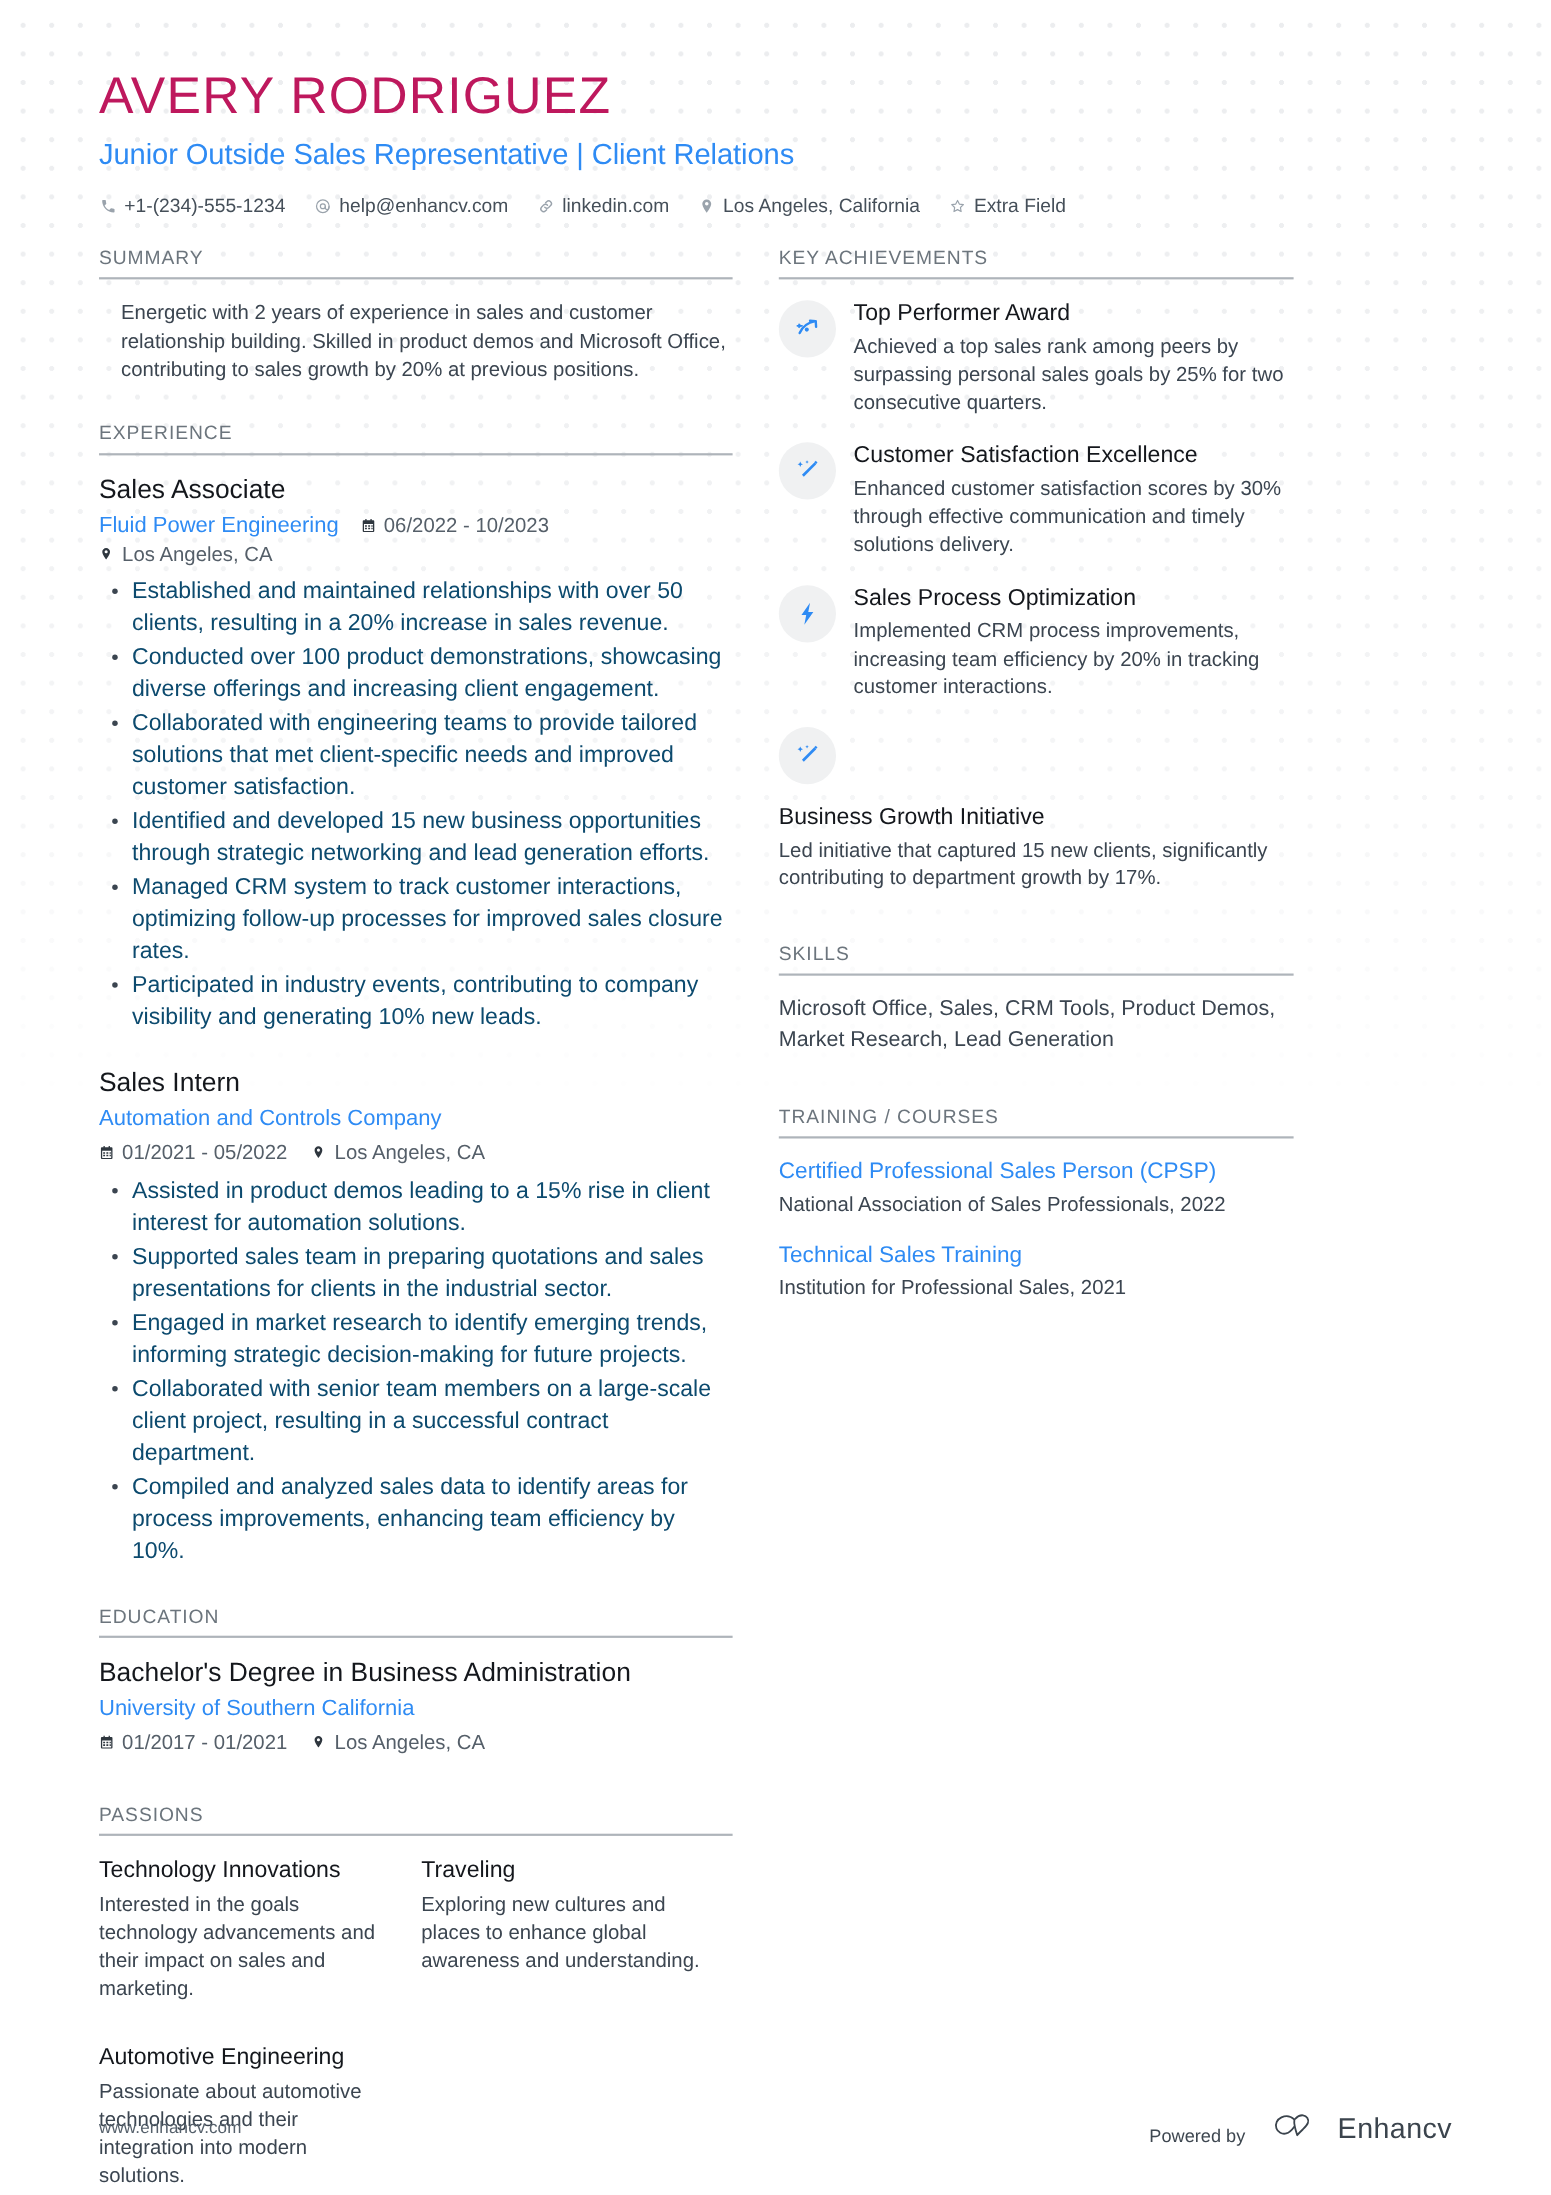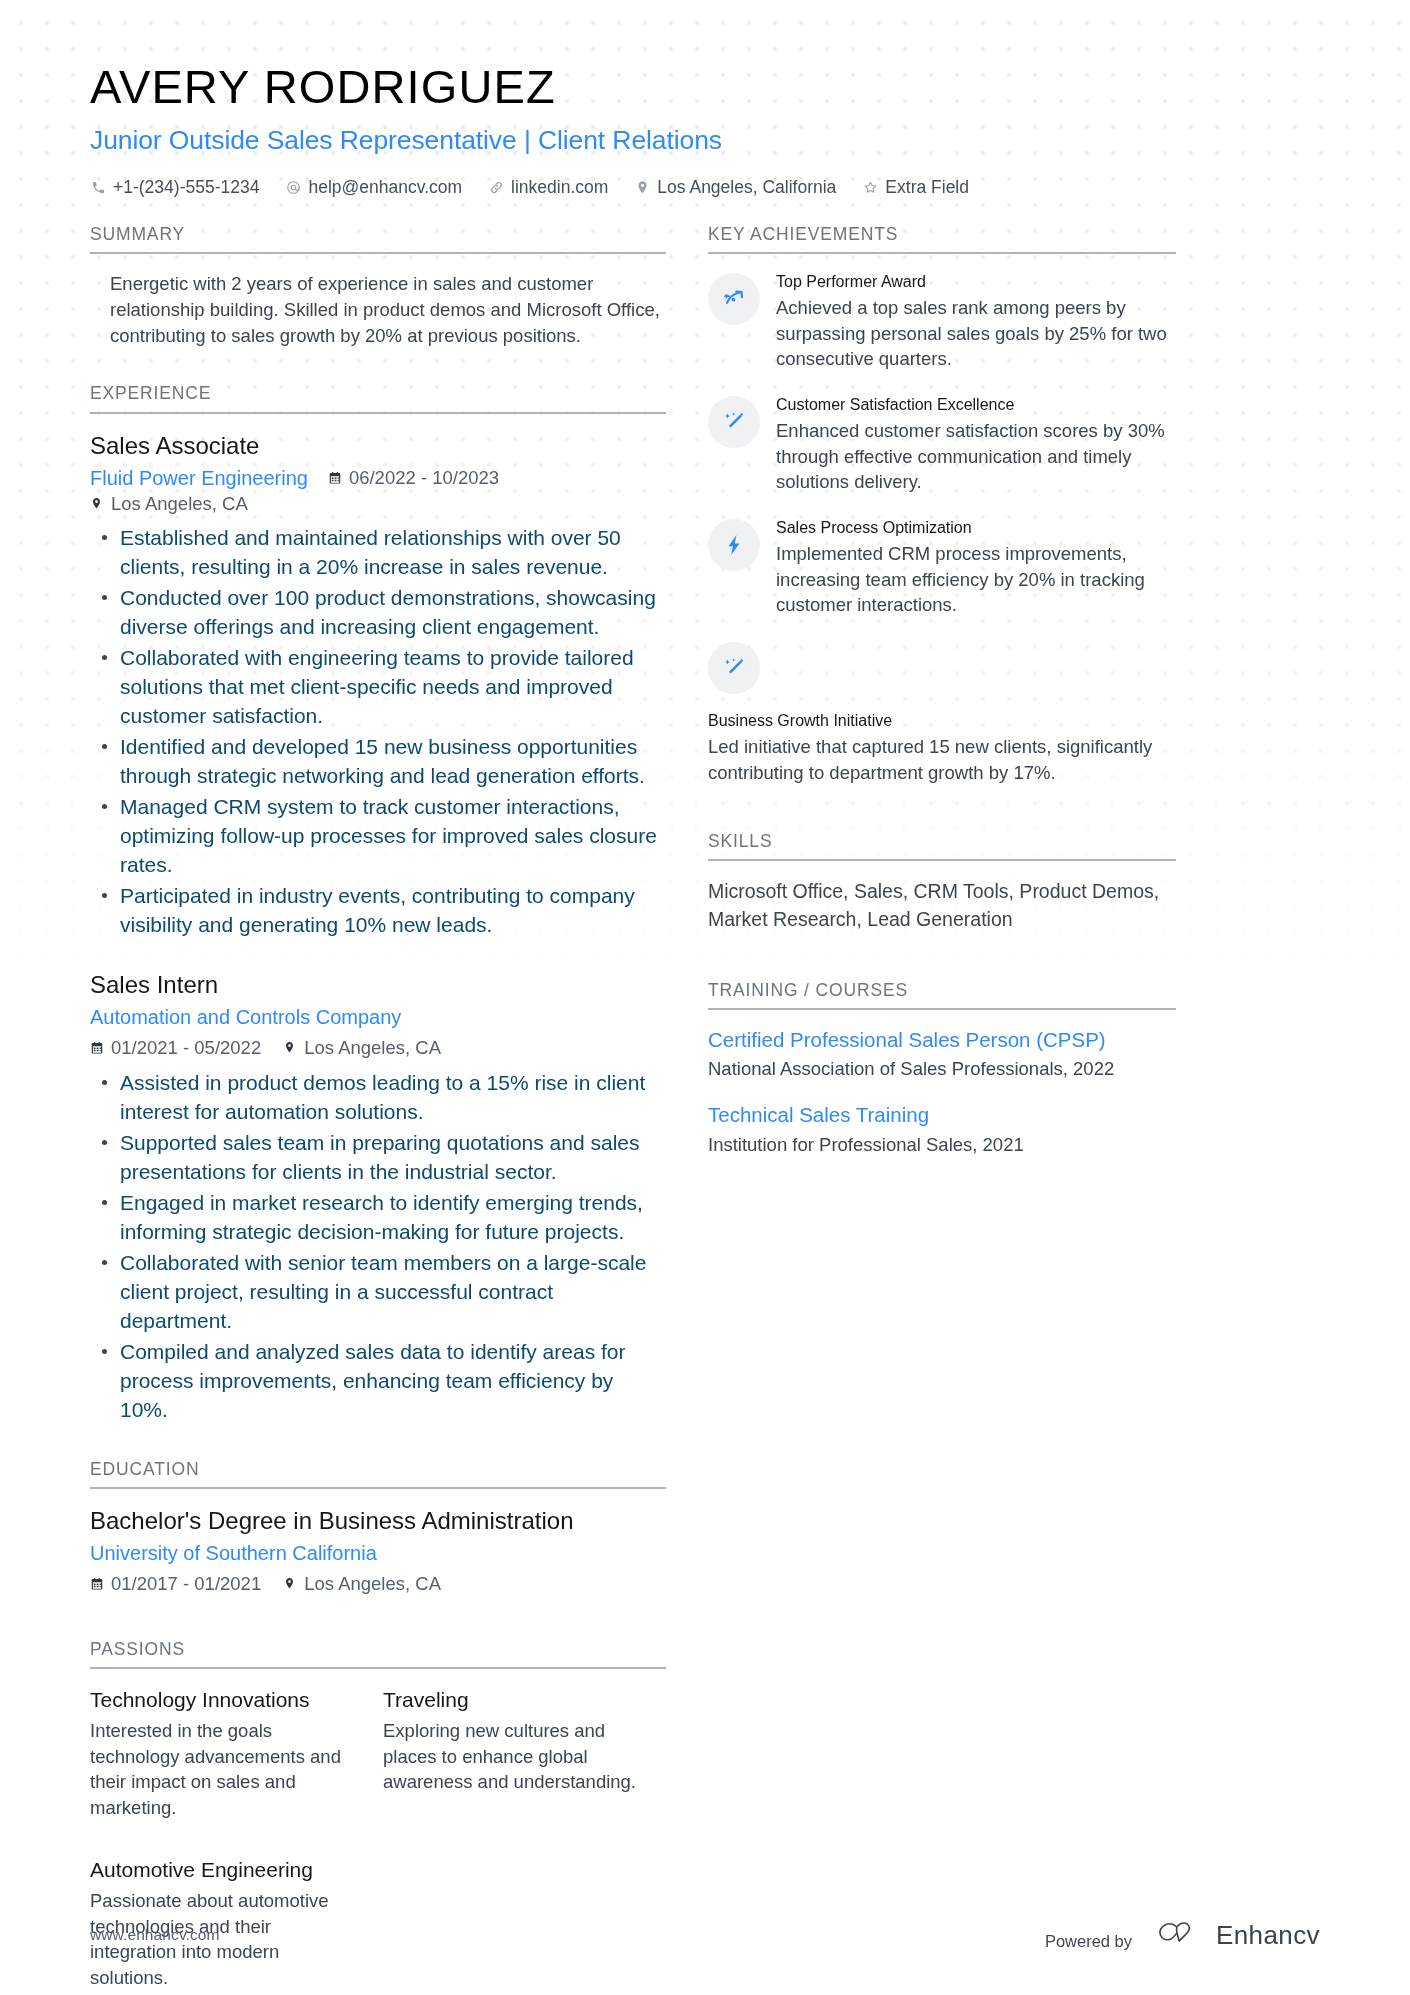"AVERY RODRIGUEZ" .name { color: #000000 -> #be185d }
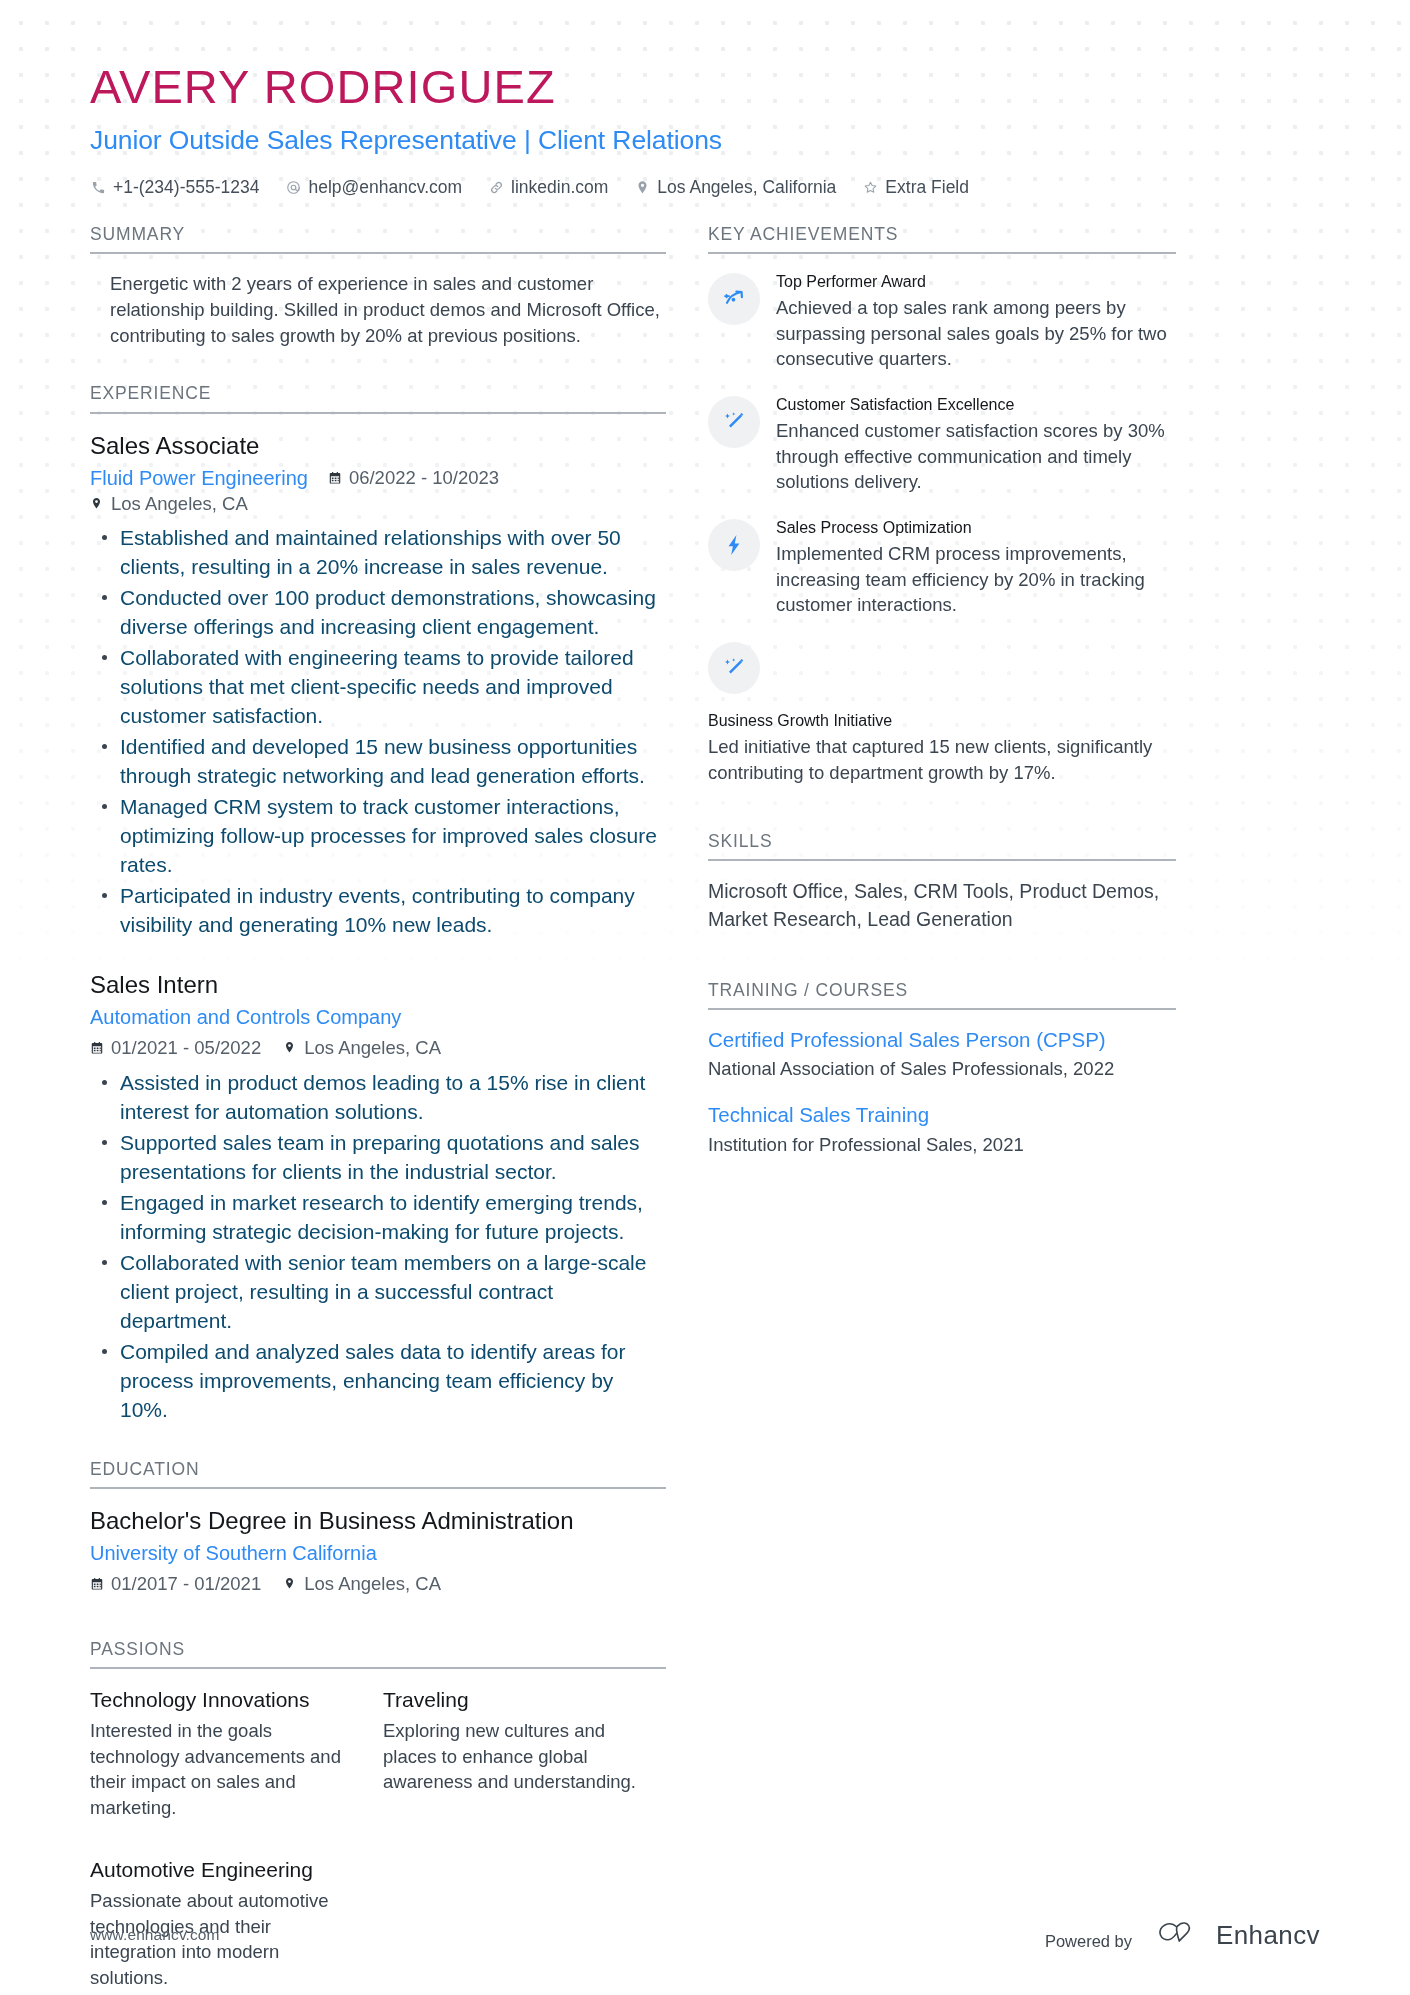"Top Performer Award" .achv-title { font-size: 16px -> 21px }
